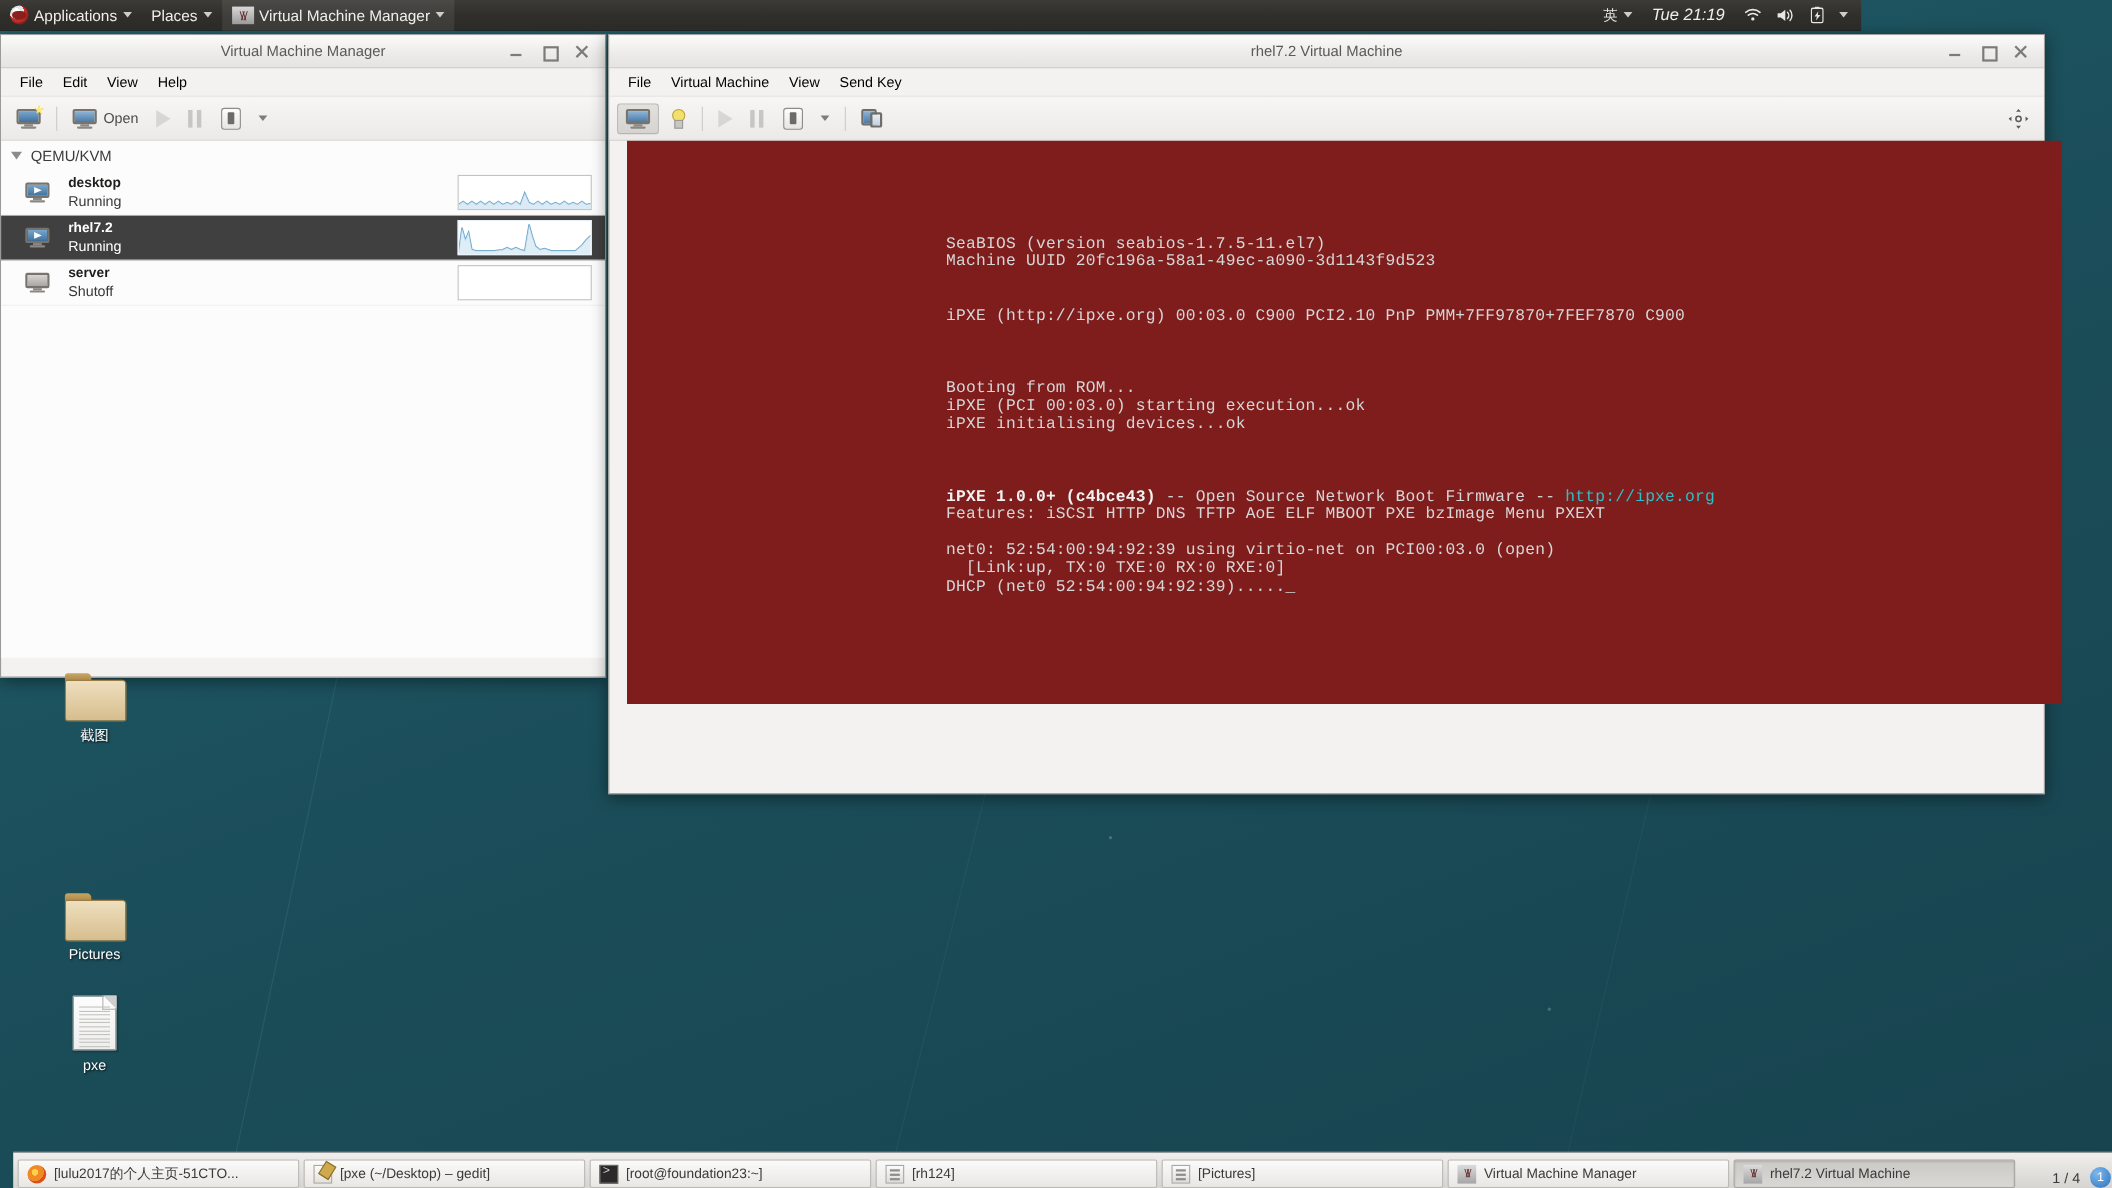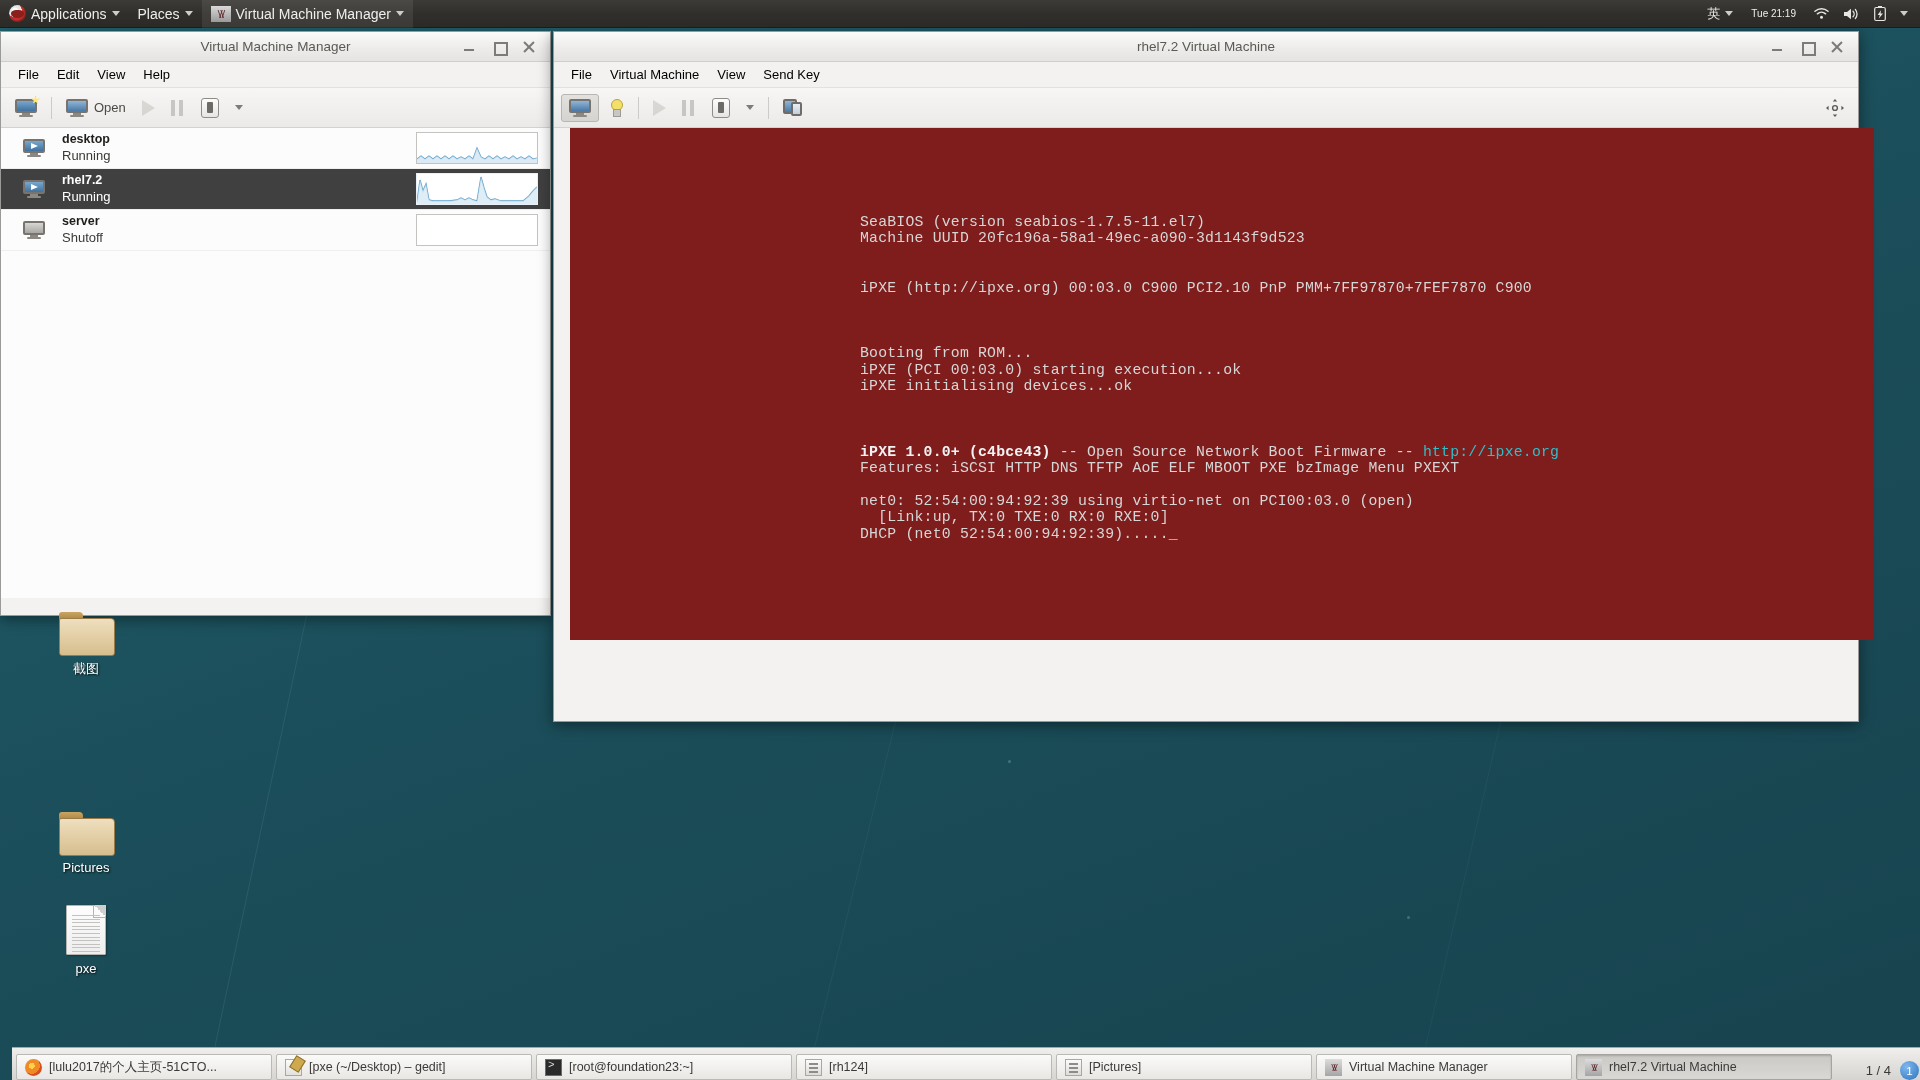"Applications" #top-panel { width: 1920px -> 1692px }
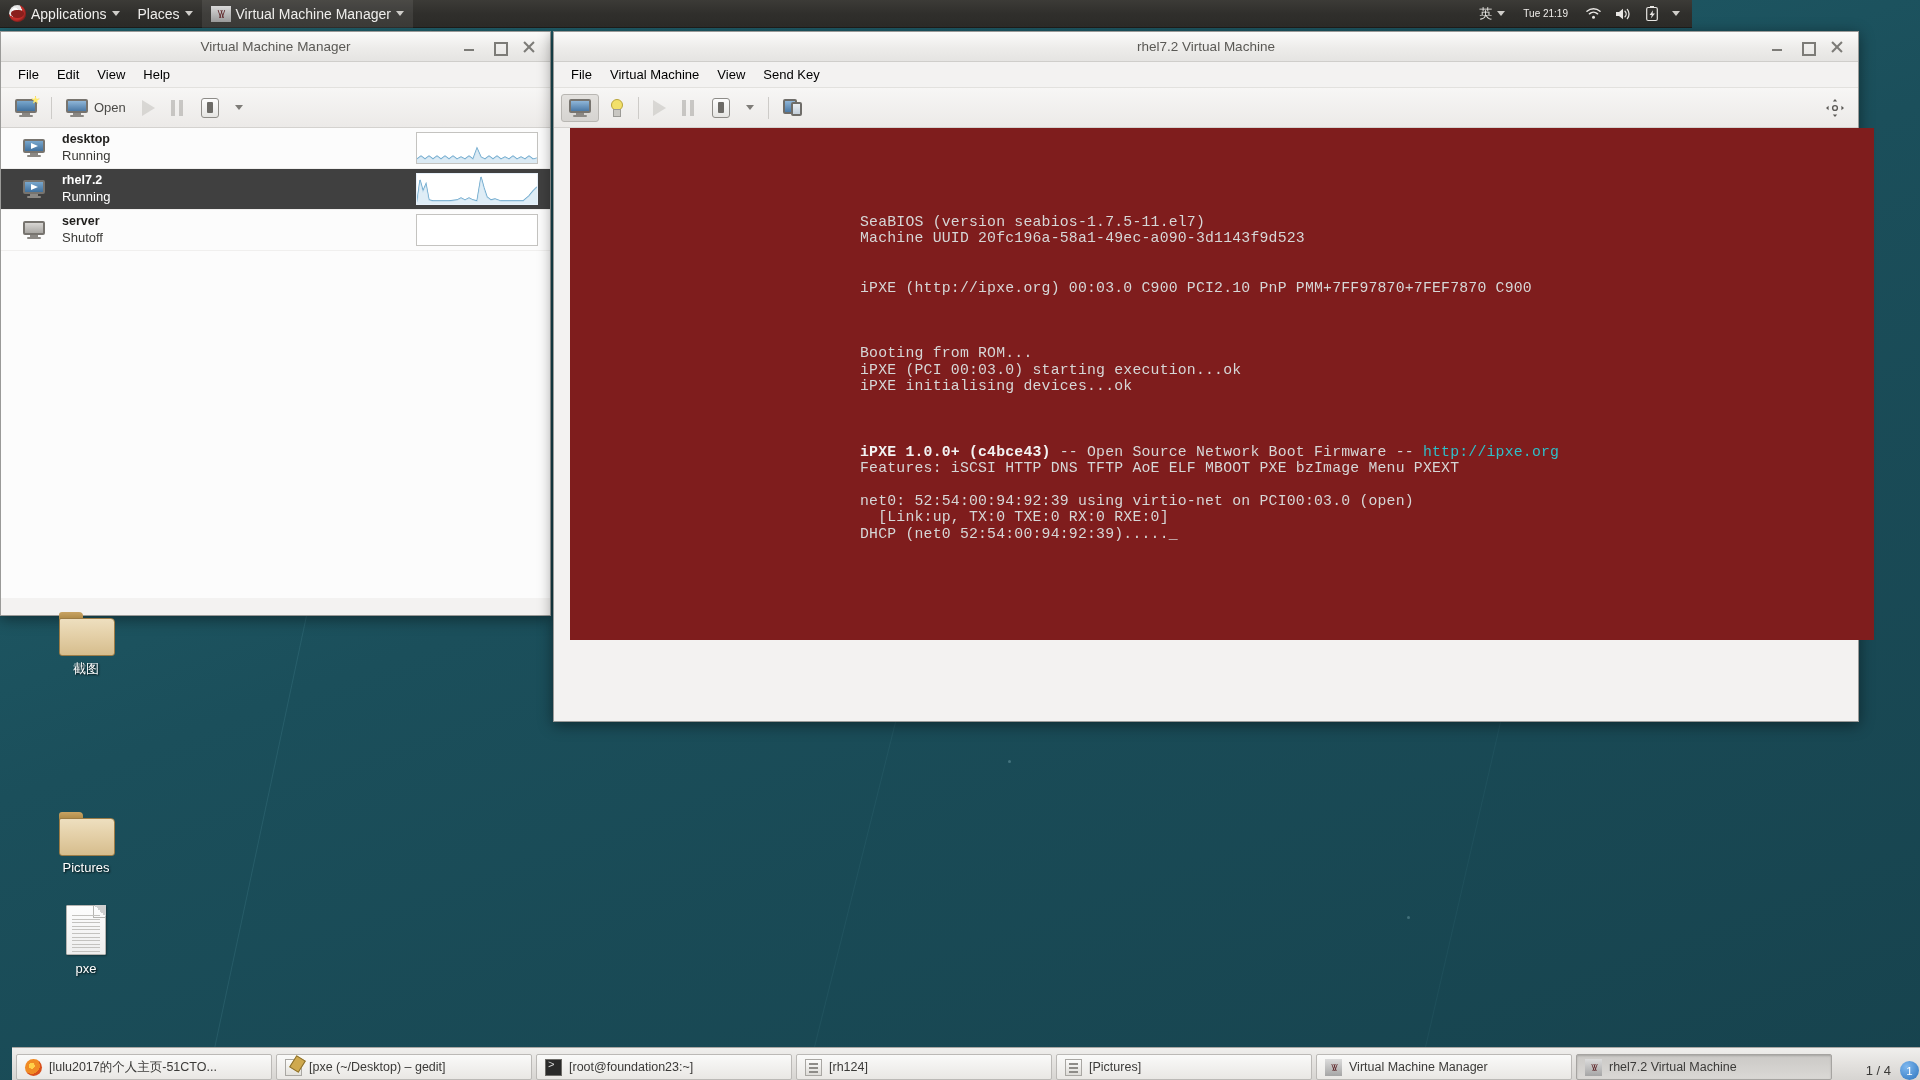"Tue 21:19" #clock { font-size: 10px -> 15px; font-style: none -> italic }
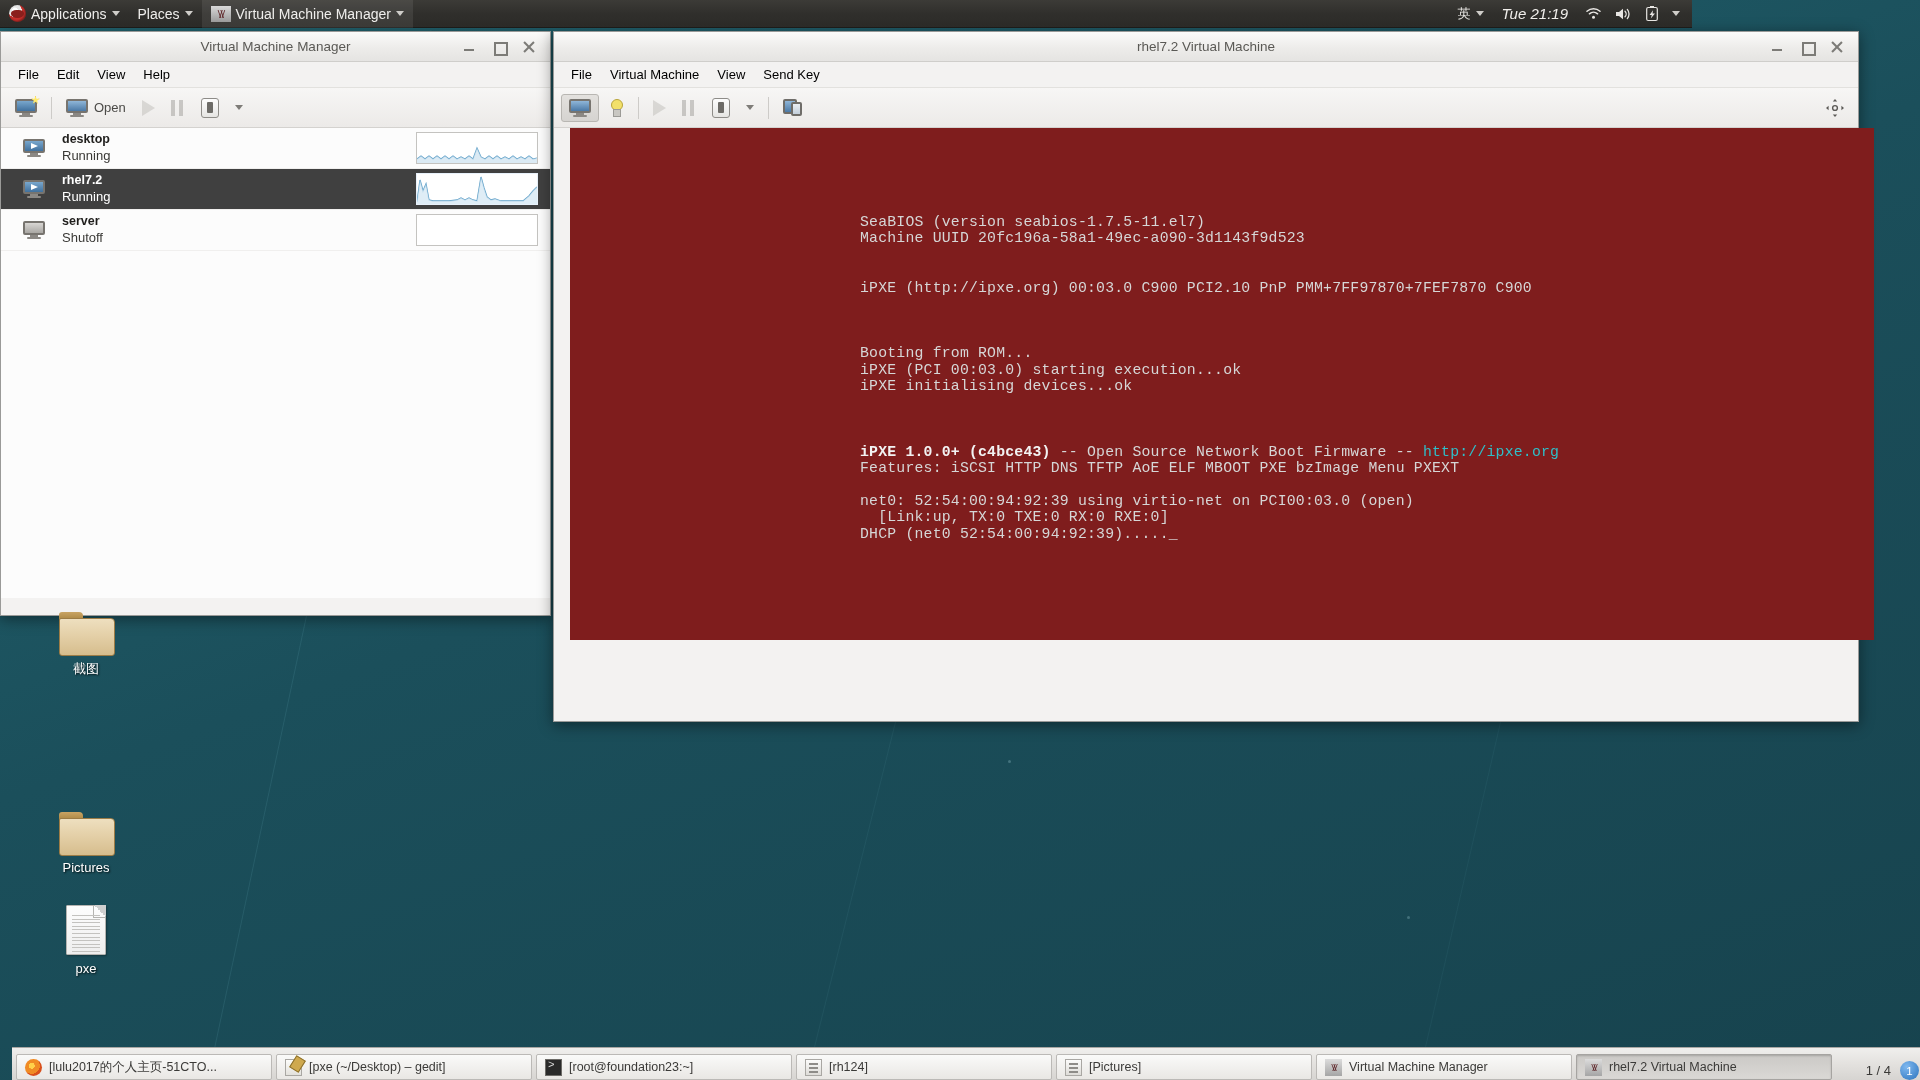"QEMU/KVM" div.group-row { html: none -> <div> <span></span> <span>QEMU/KVM</span> </div> }
